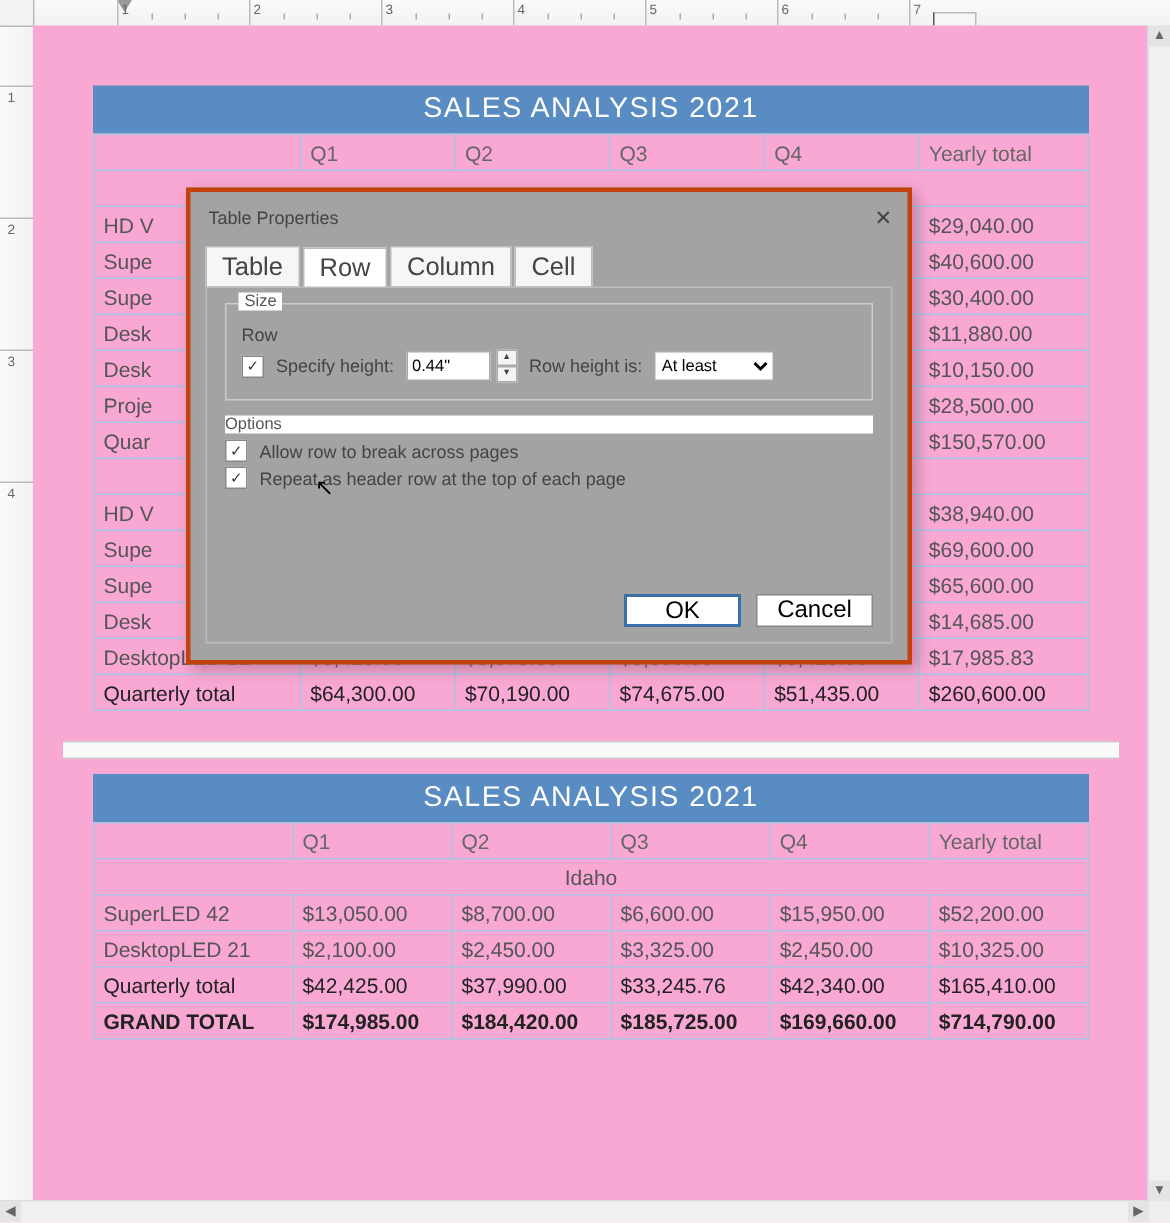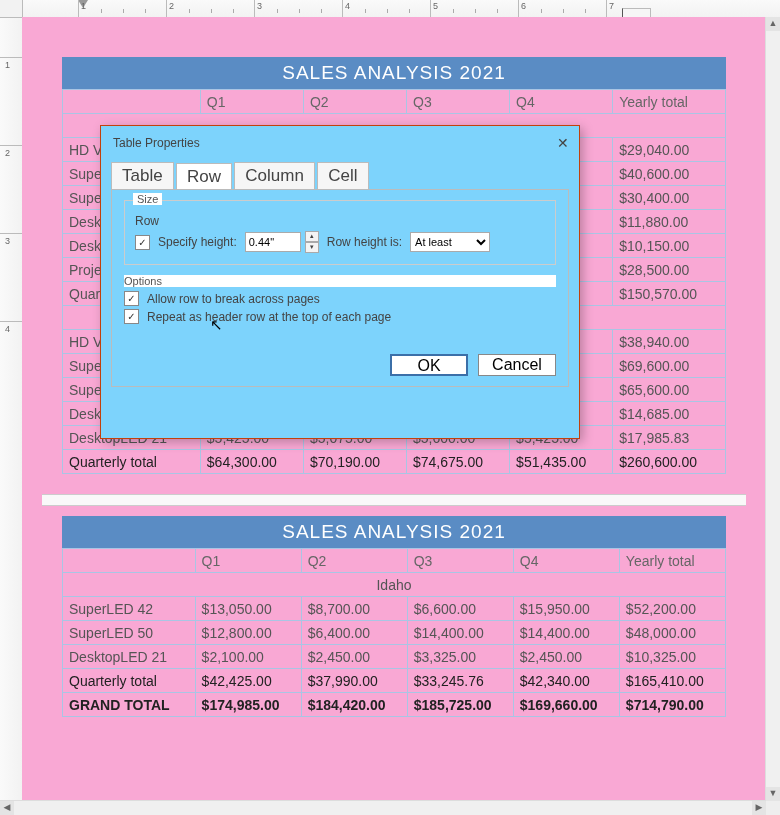"Table Properties" .dialog { background: #7dd3fc -> #a3a3a3; border: 1px solid #c2410c -> 3px solid #c2410c; left: 100px -> 124px }
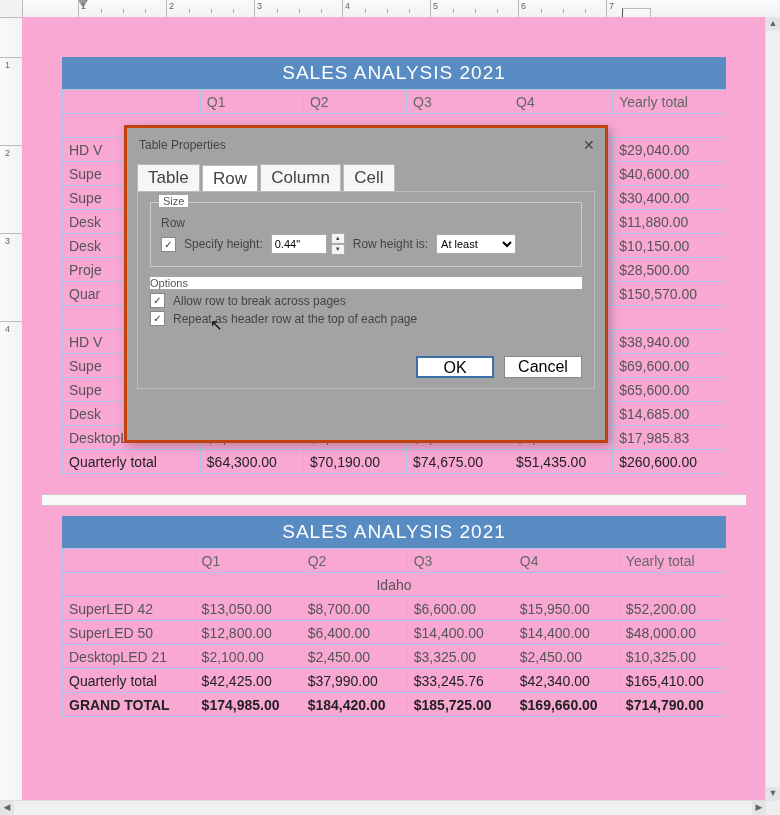"Size" .panel { height: 198px -> 238px }
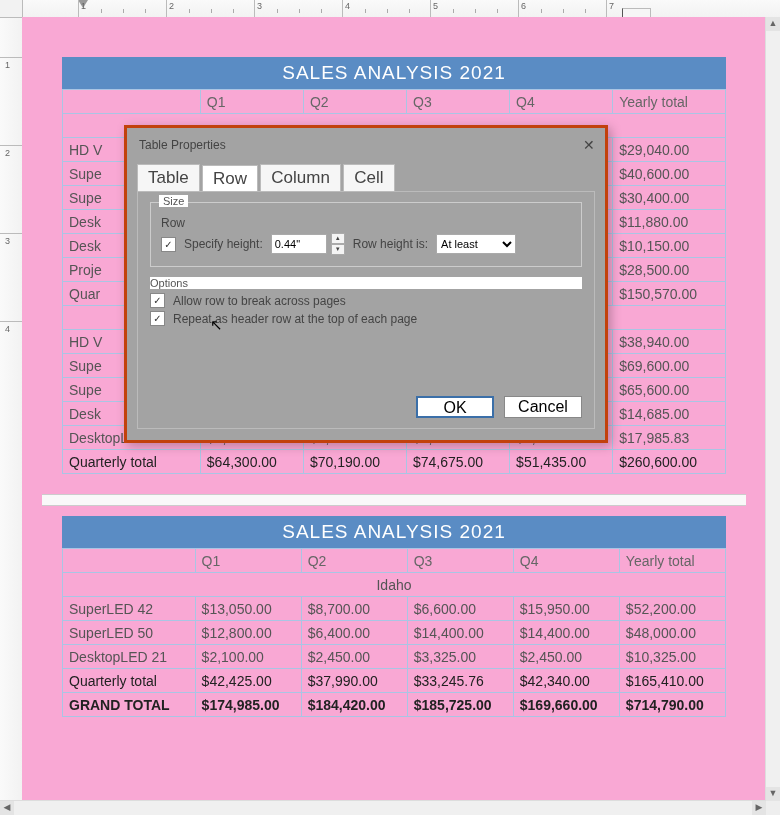"SuperLED 50" tr { html: <tr> <td>SuperLED 50</td> <td>$12,800.00</td> <td>$6,400.00</td> <td>$14,400.00</td> <td>$14,400.00</td> <td>$48,000.00</td> </tr> -> none }
